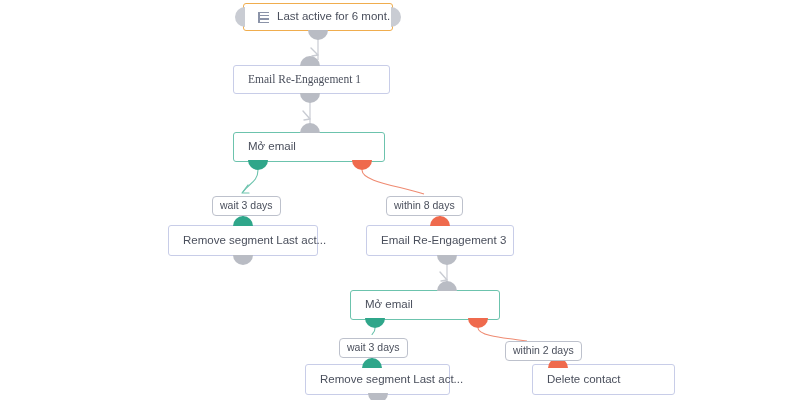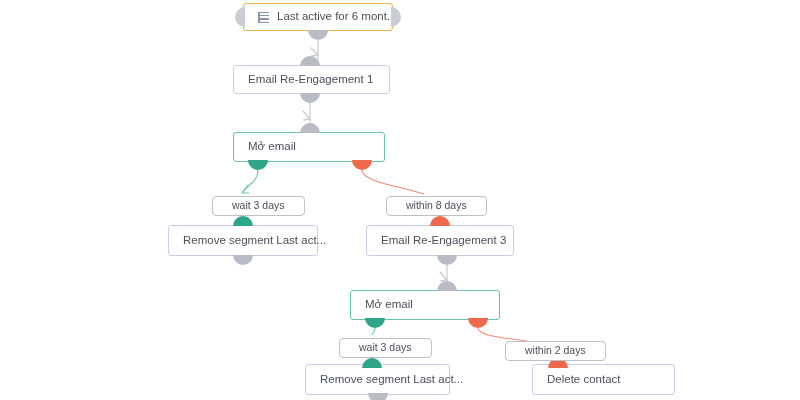"Email Re-Engagement 1" div.node { font-family: none -> Liberation Serif, serif }
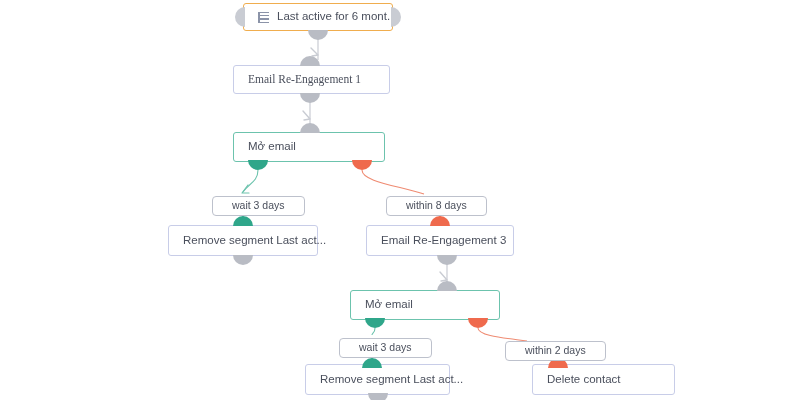"wait 3 days" .pill { padding: 3px 19px 4px -> 3px 7px 4px }
